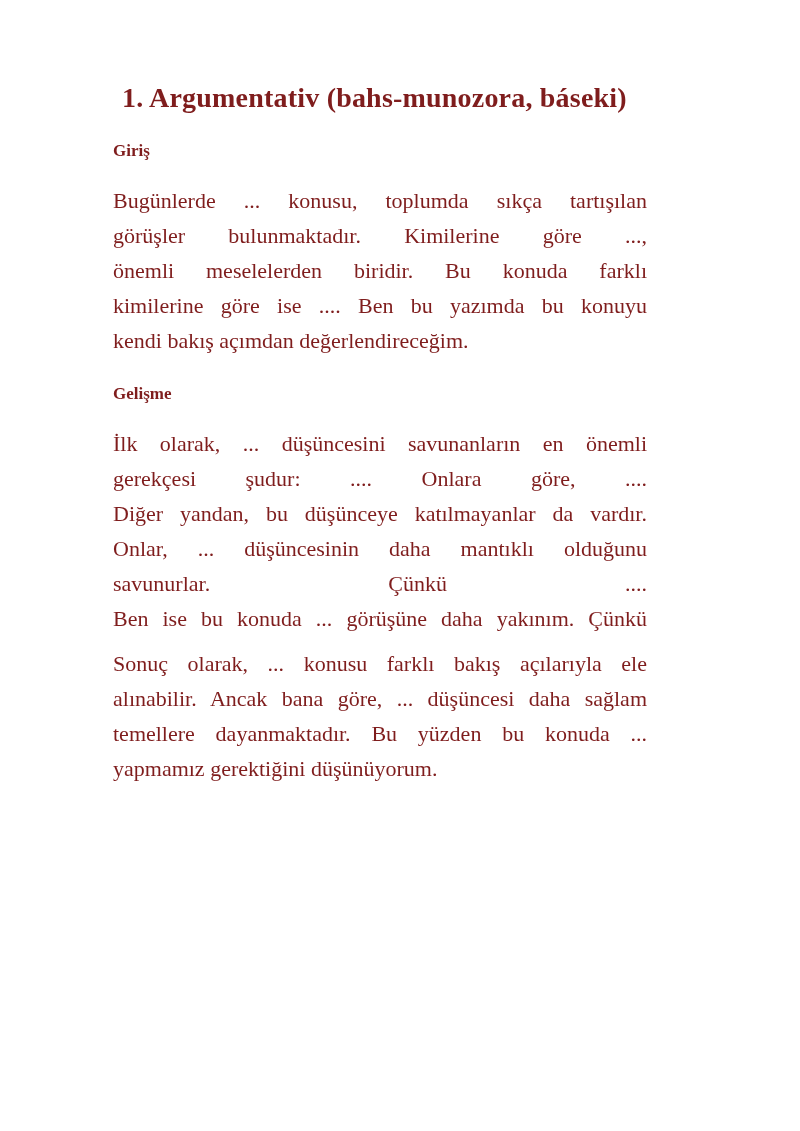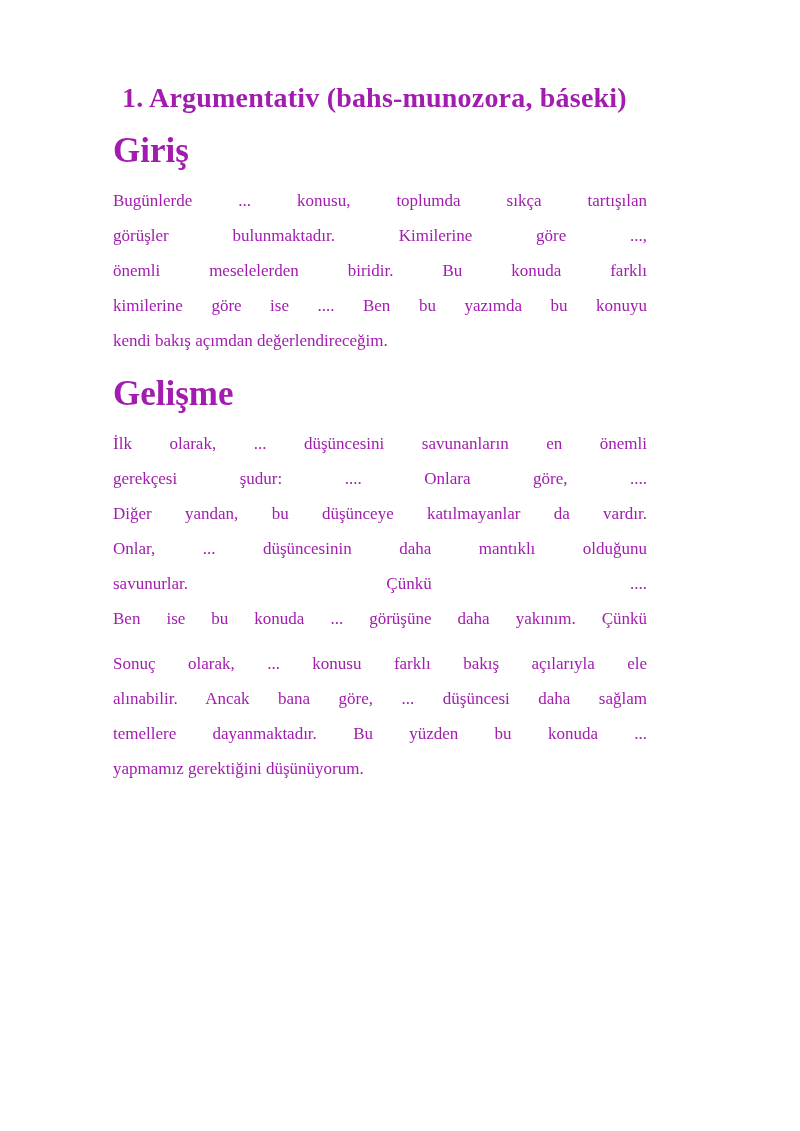"1. Argumentativ (bahs-munozora, báseki)" .page { color: #a21caf -> #7f1d1d }
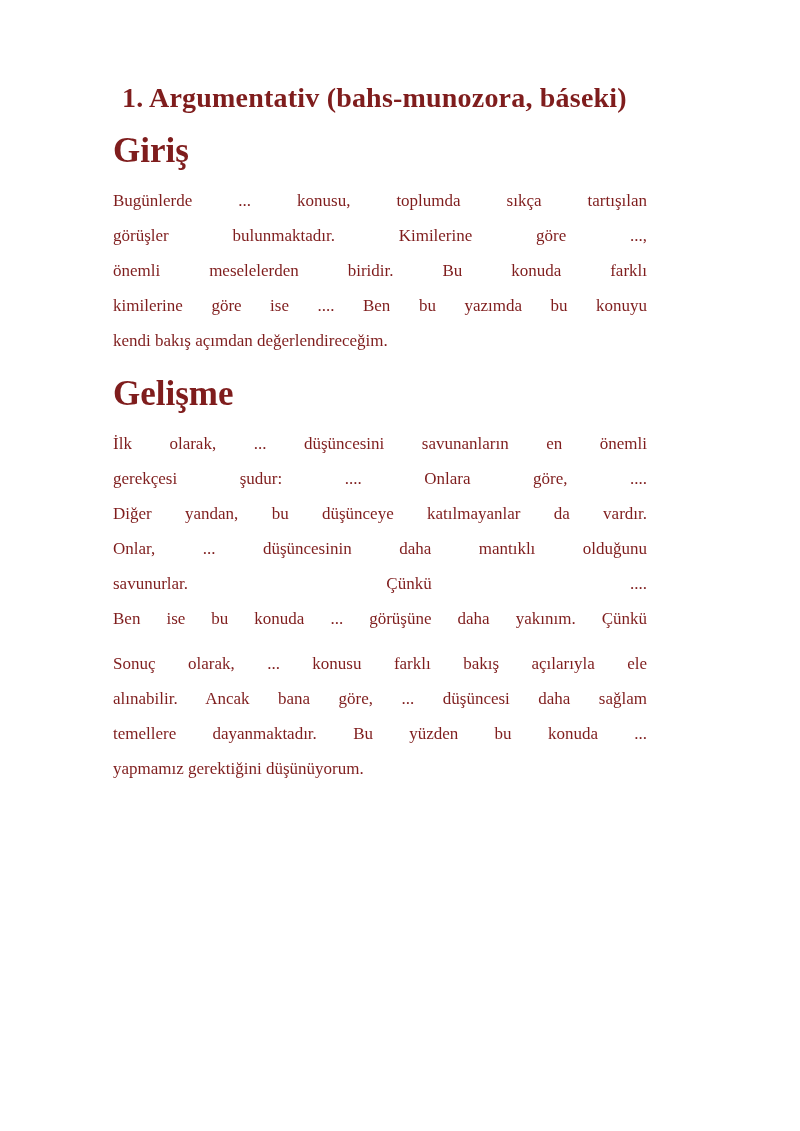"Giriş" .section-heading { font-size: 35px -> 17px }
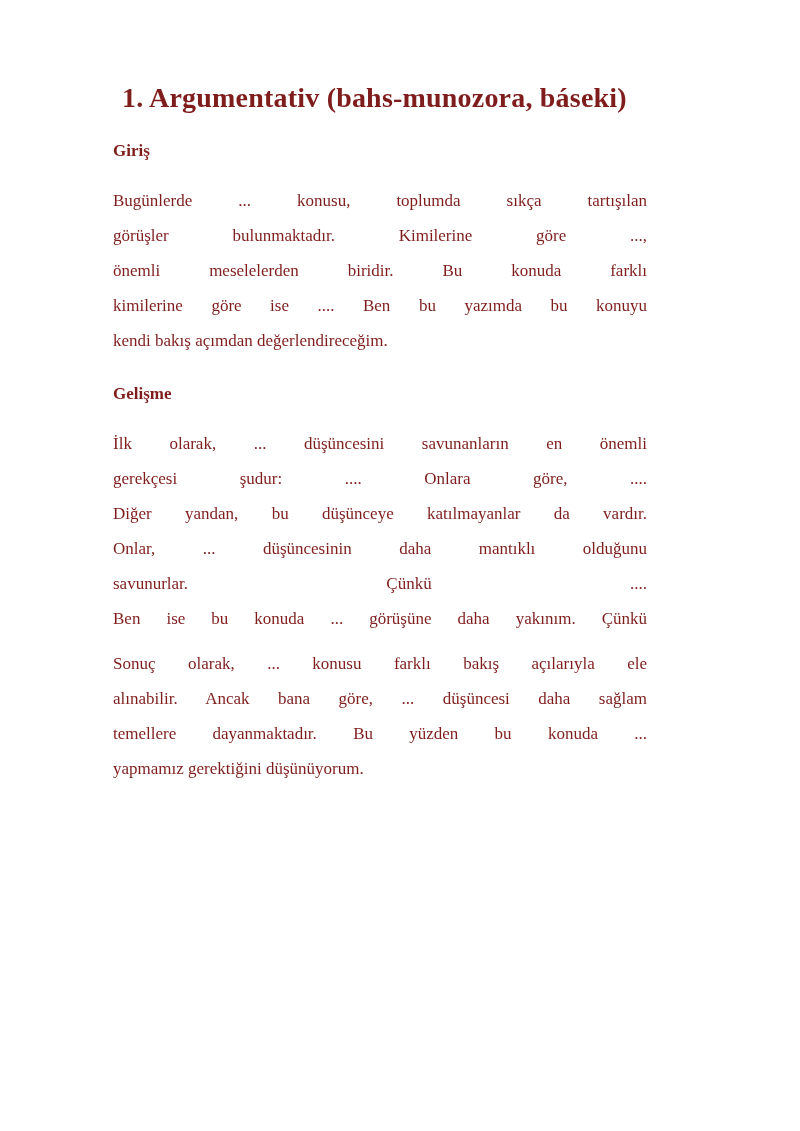"Bugünlerde ... konusu, toplumda sıkça" .line { font-size: 17px -> 22px }
